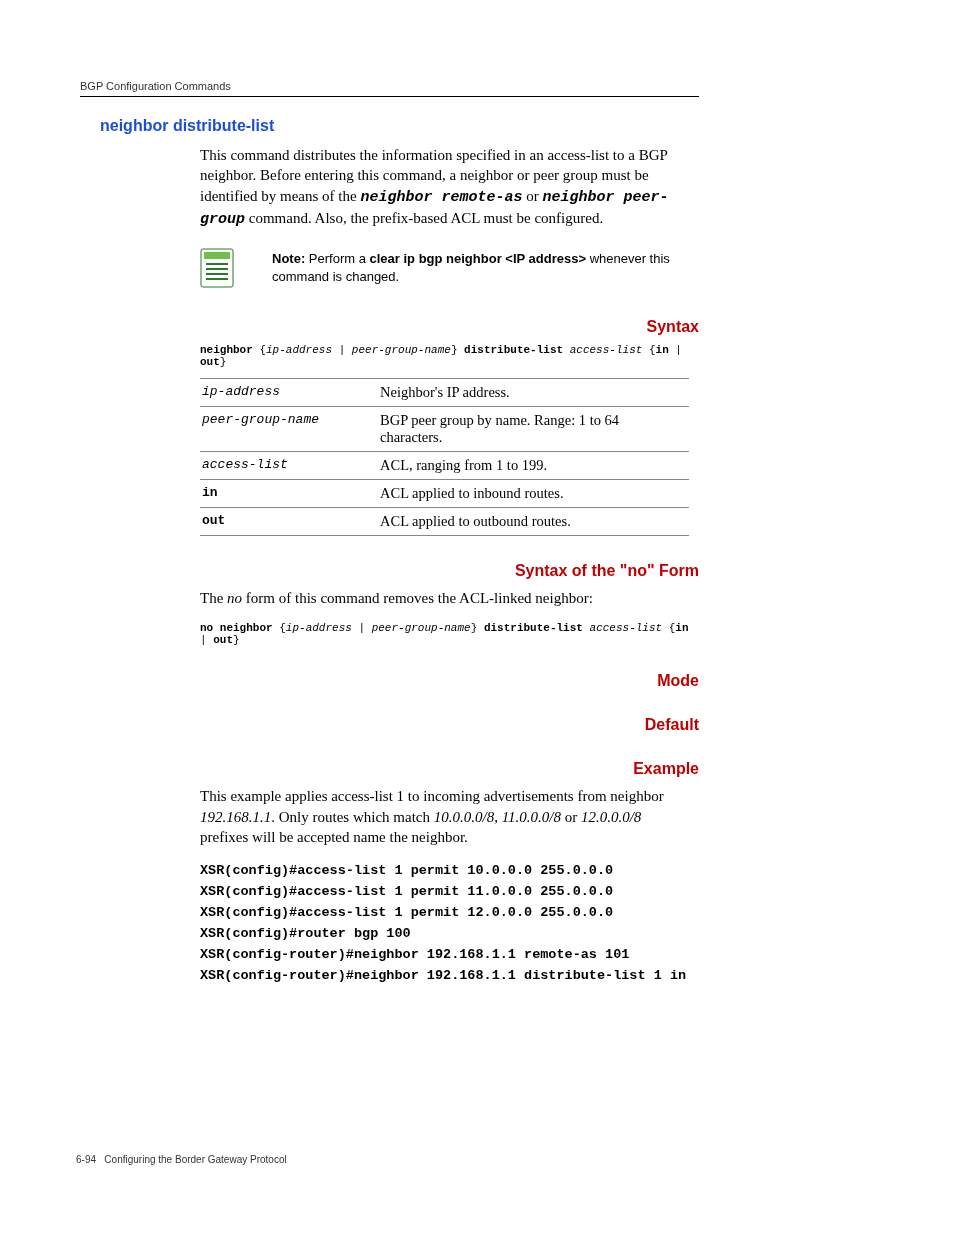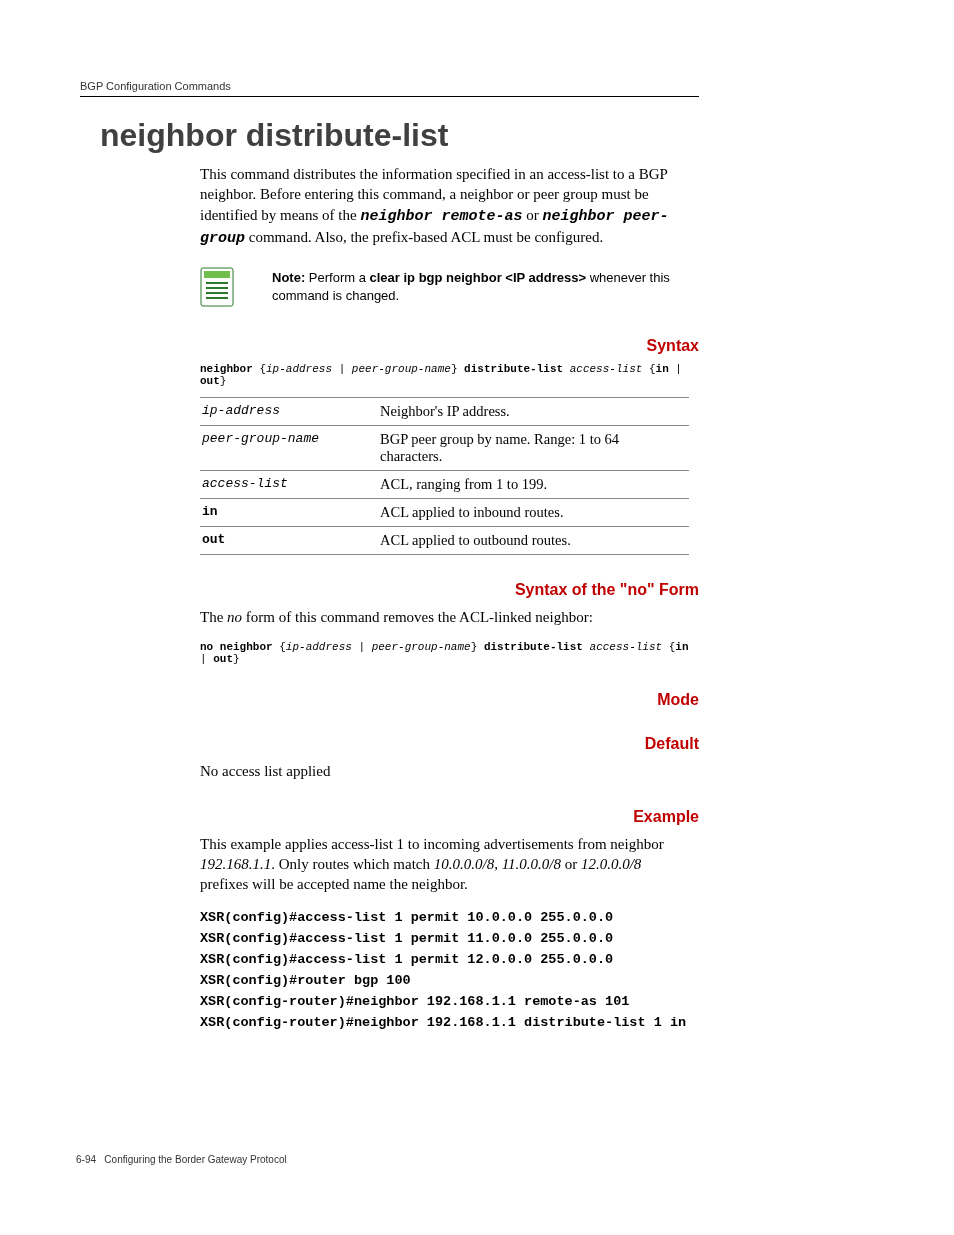"neighbor distribute-list" h1.cmd-title { color: #404040 -> #1d4ed8; font-size: 32px -> 16px }
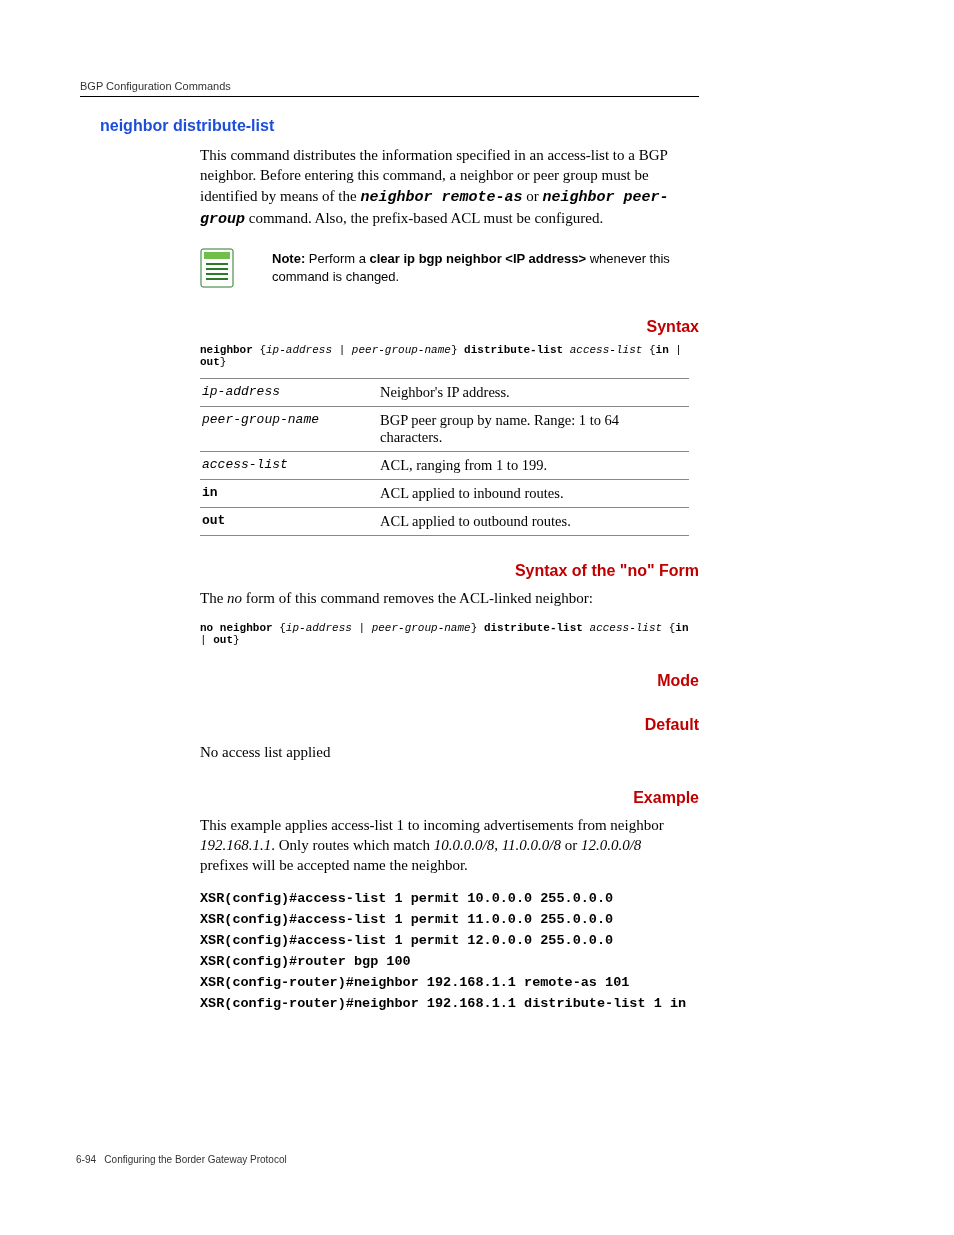"No access list applied" div.body-indent { html: <div> <p>No access list applied</p> </div> -> none }
